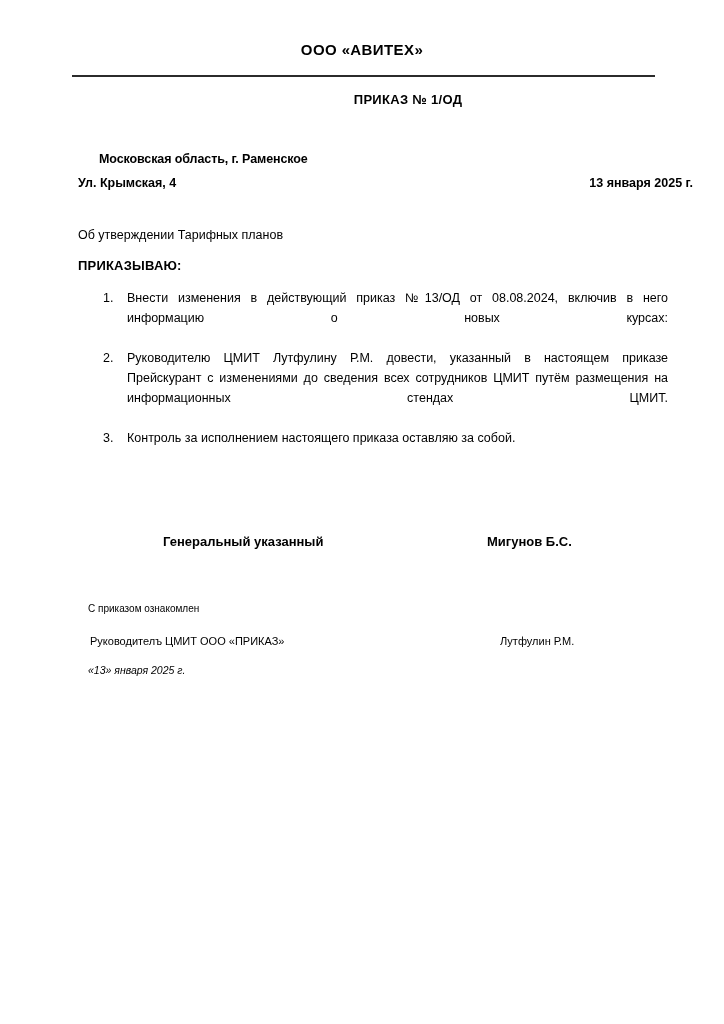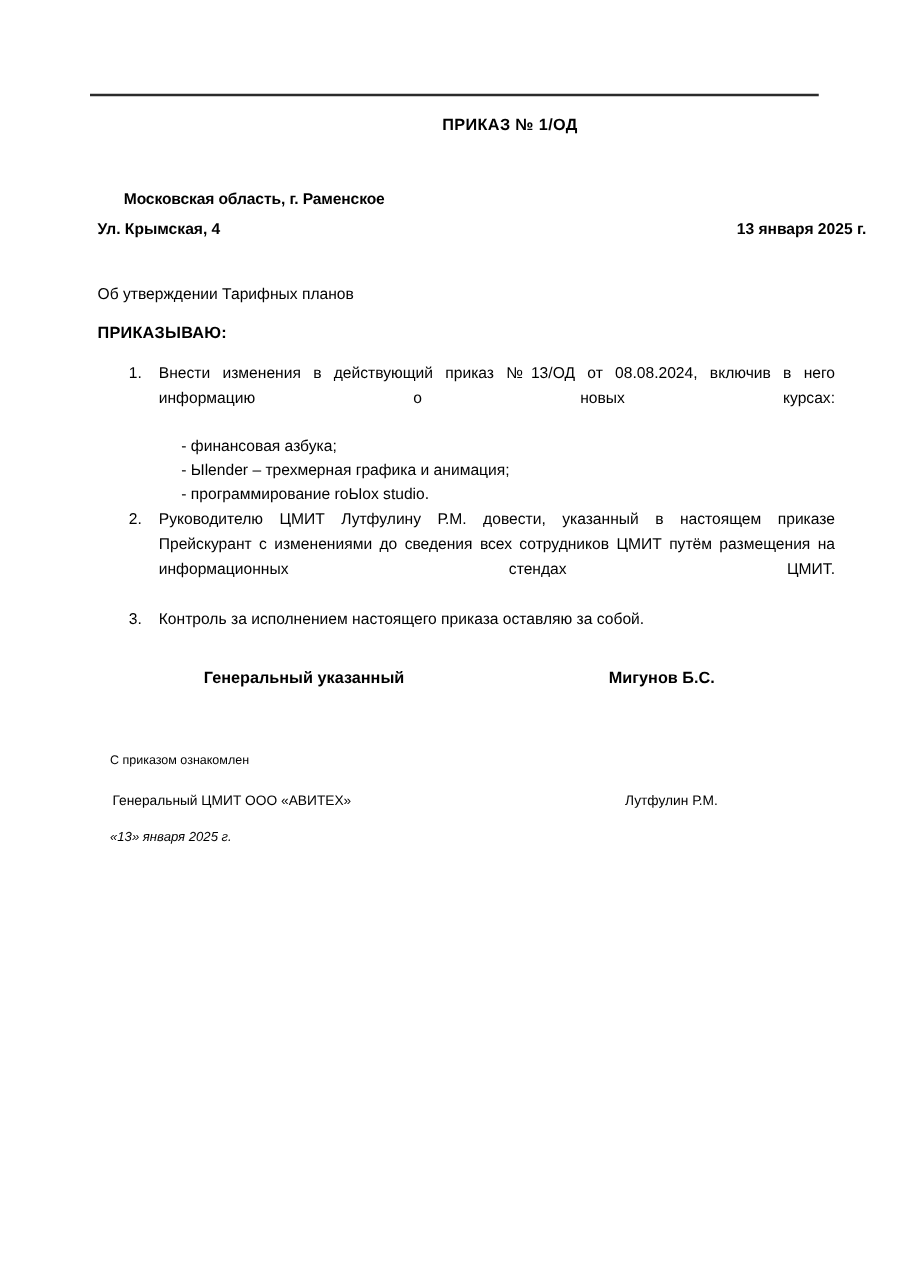"ООО «АВИТЕХ»" div.org-title { html: none -> <div>ООО «АВИТЕХ»</div> }
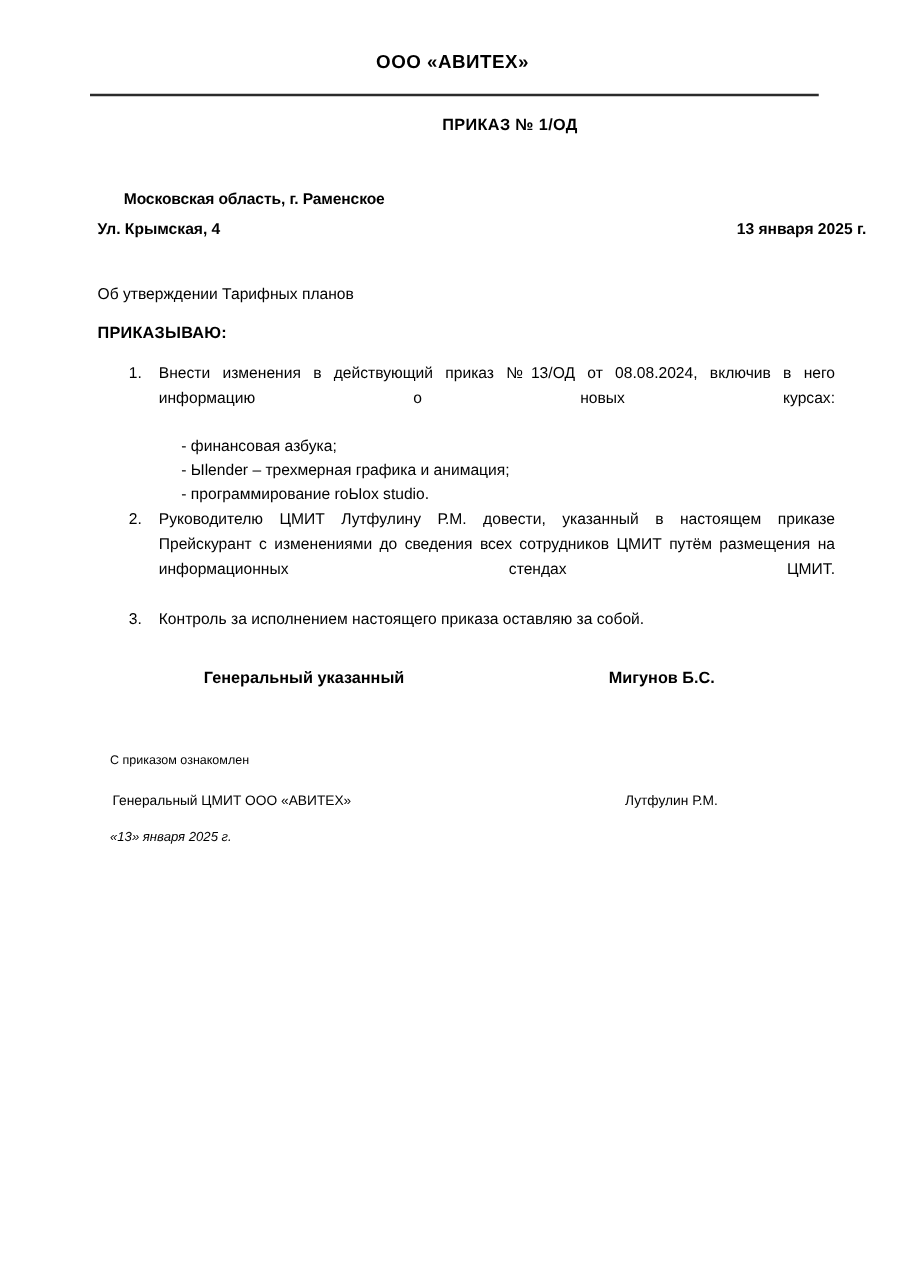"- финансовая азбука;" ul.sub-list { html: <ul> <li>- финансовая азбука;</li> <li>- Ыlender – трехмерная графика и анимация;</li> <li>- программирование roЫox studio.</li> </ul> -> none }
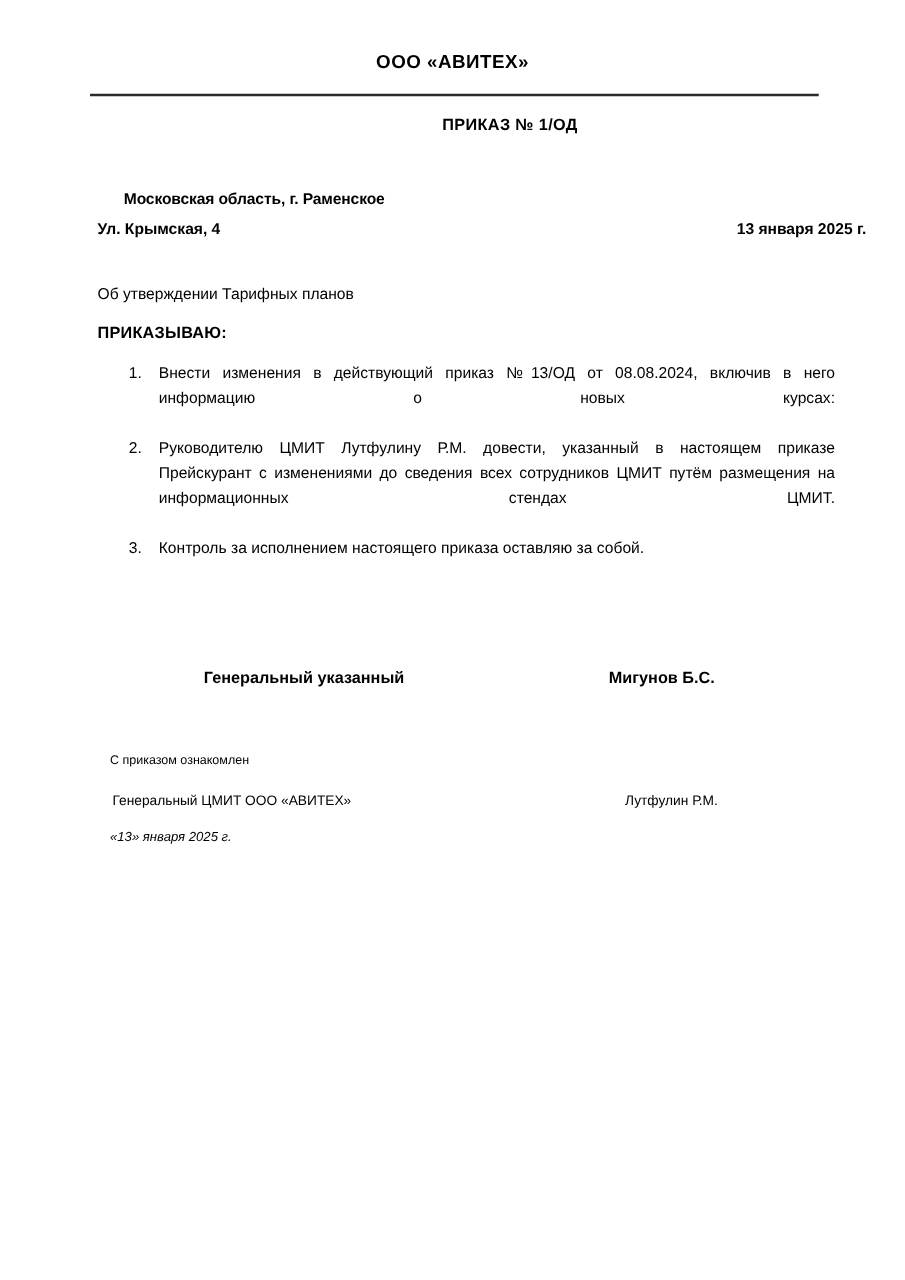"Генеральный ЦМИТ ООО «АВИТЕХ»" div.ack-role { text: Генеральный ЦМИТ ООО  «АВИТЕХ -> Руководителъ ЦМИТ ООО  «ПРИКАЗ }
